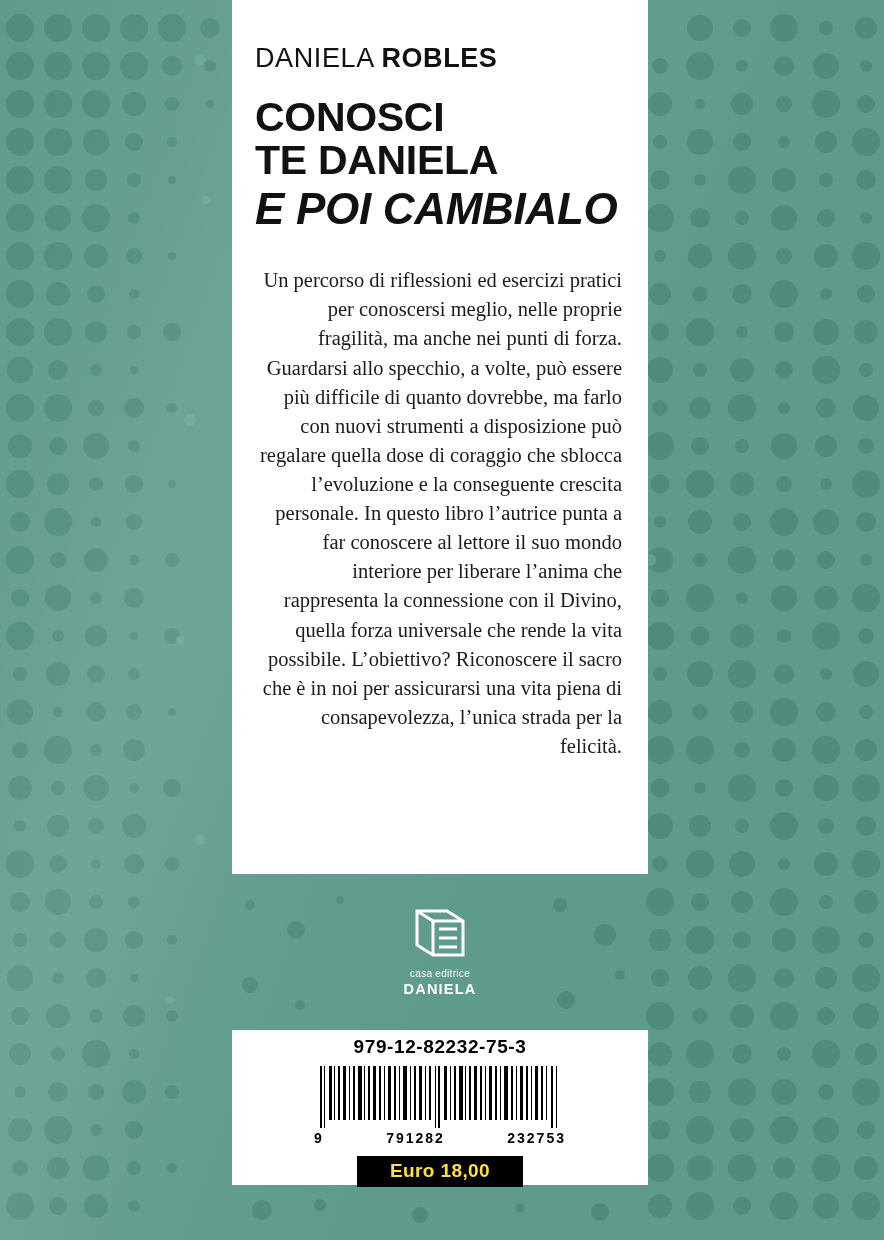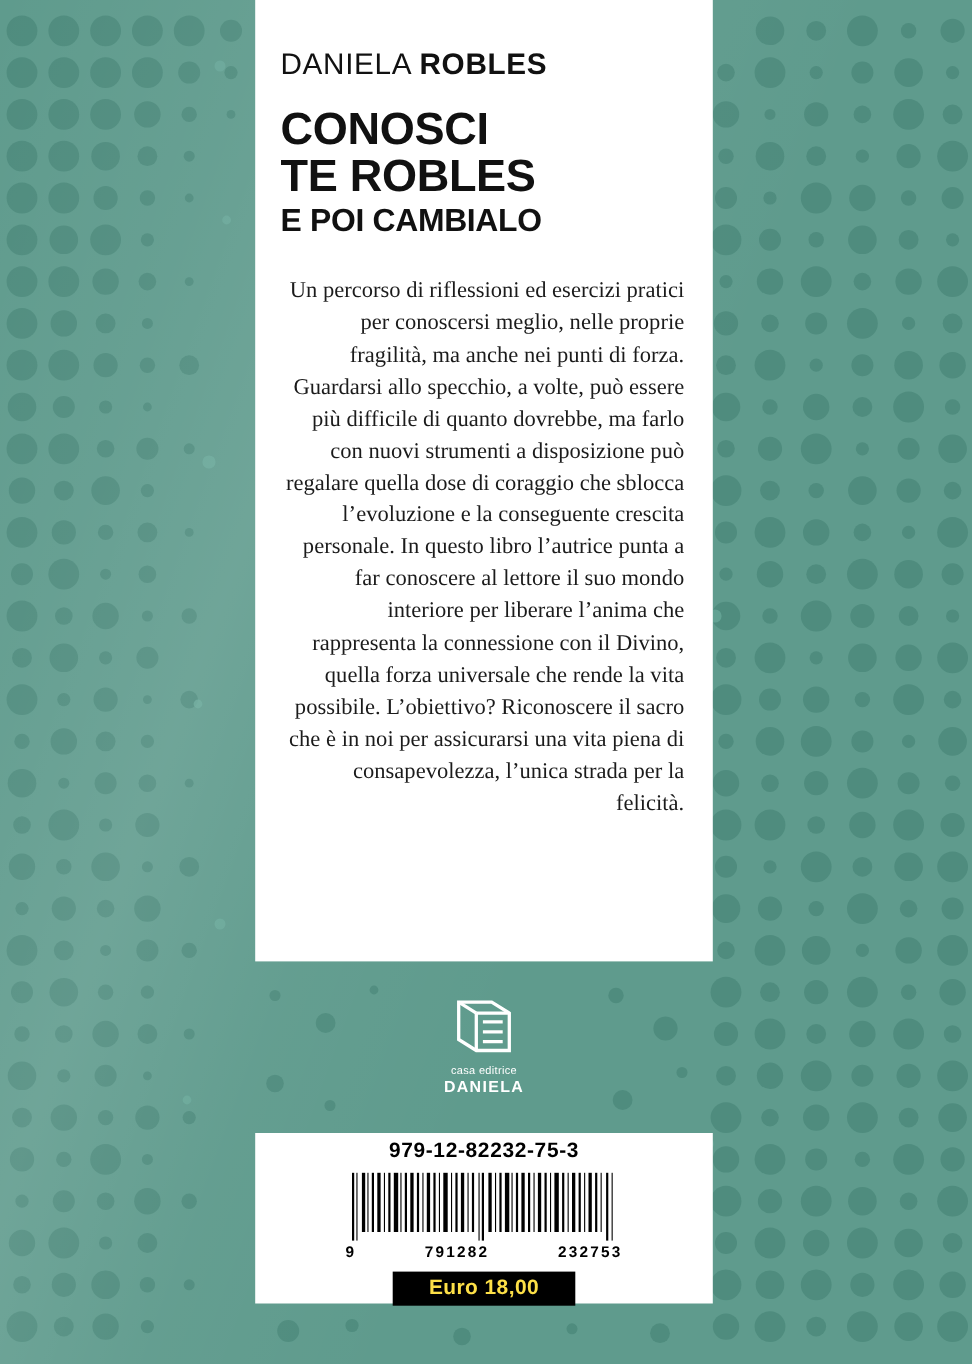"TE ROBLES" span.line2 { text: ROBLES -> DANIELA }
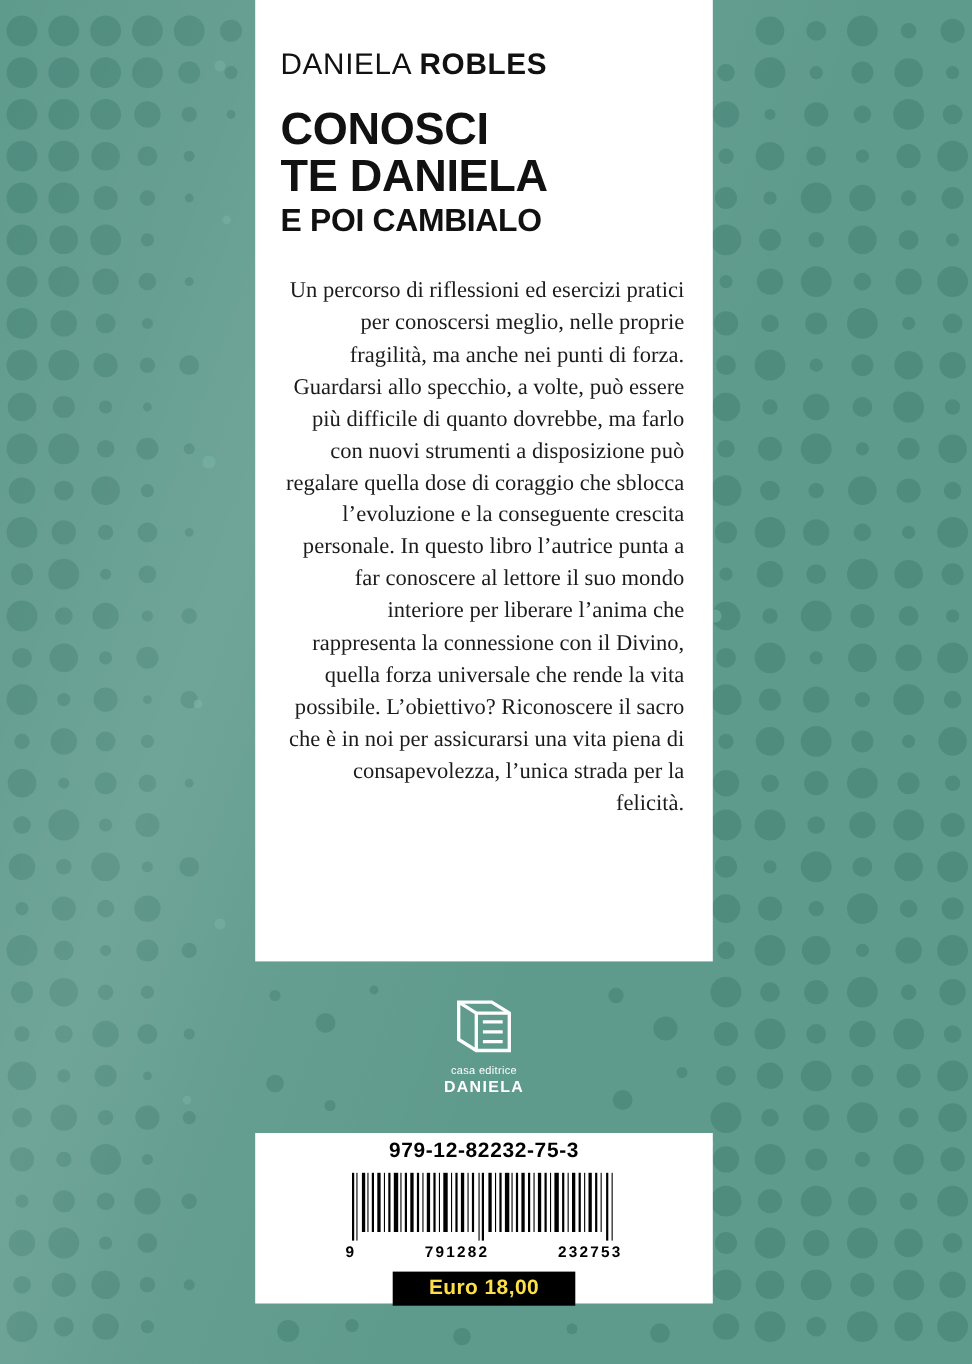"E POI CAMBIALO" .title .line3 { font-size: 29px -> 44px; font-style: none -> italic }
